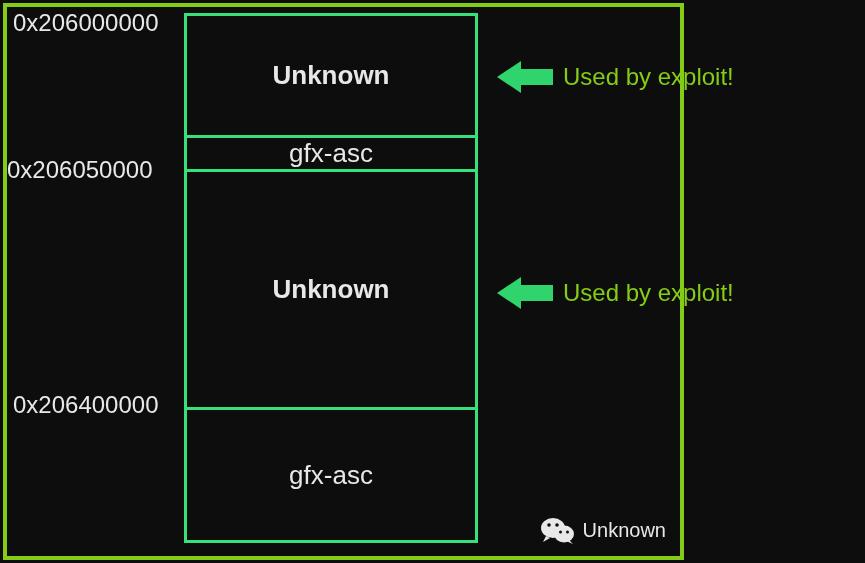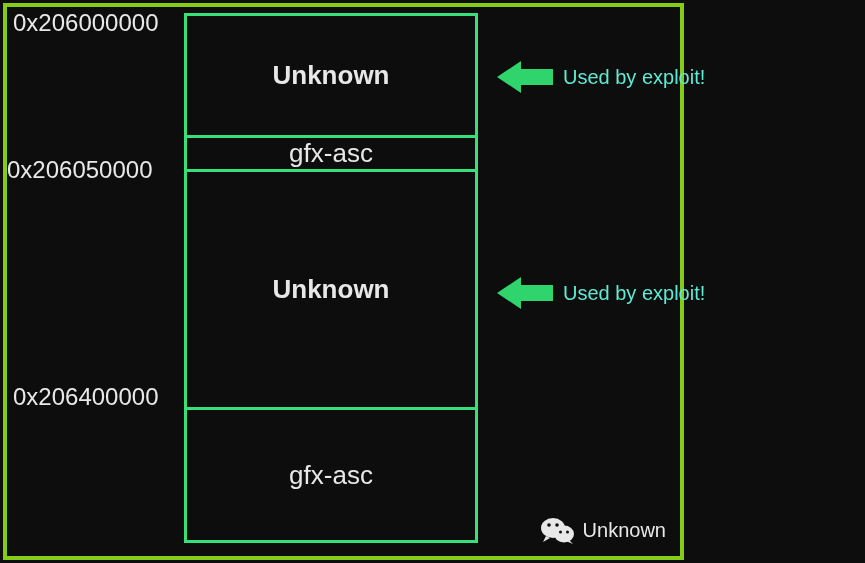"Used by exploit!" .ann-text { color: #5eead4 -> #84cc16; font-size: 20px -> 24px }
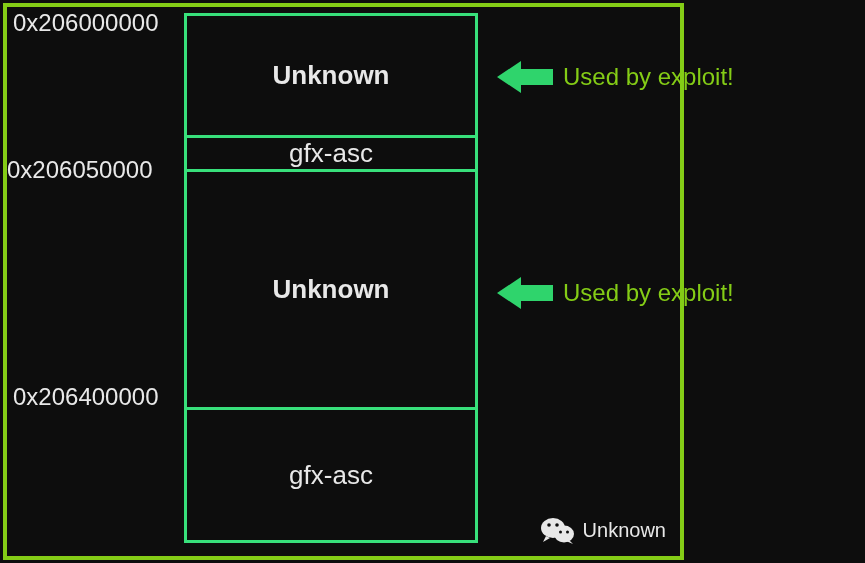"0x206400000" div.addr-label { top: 376px -> 384px }
